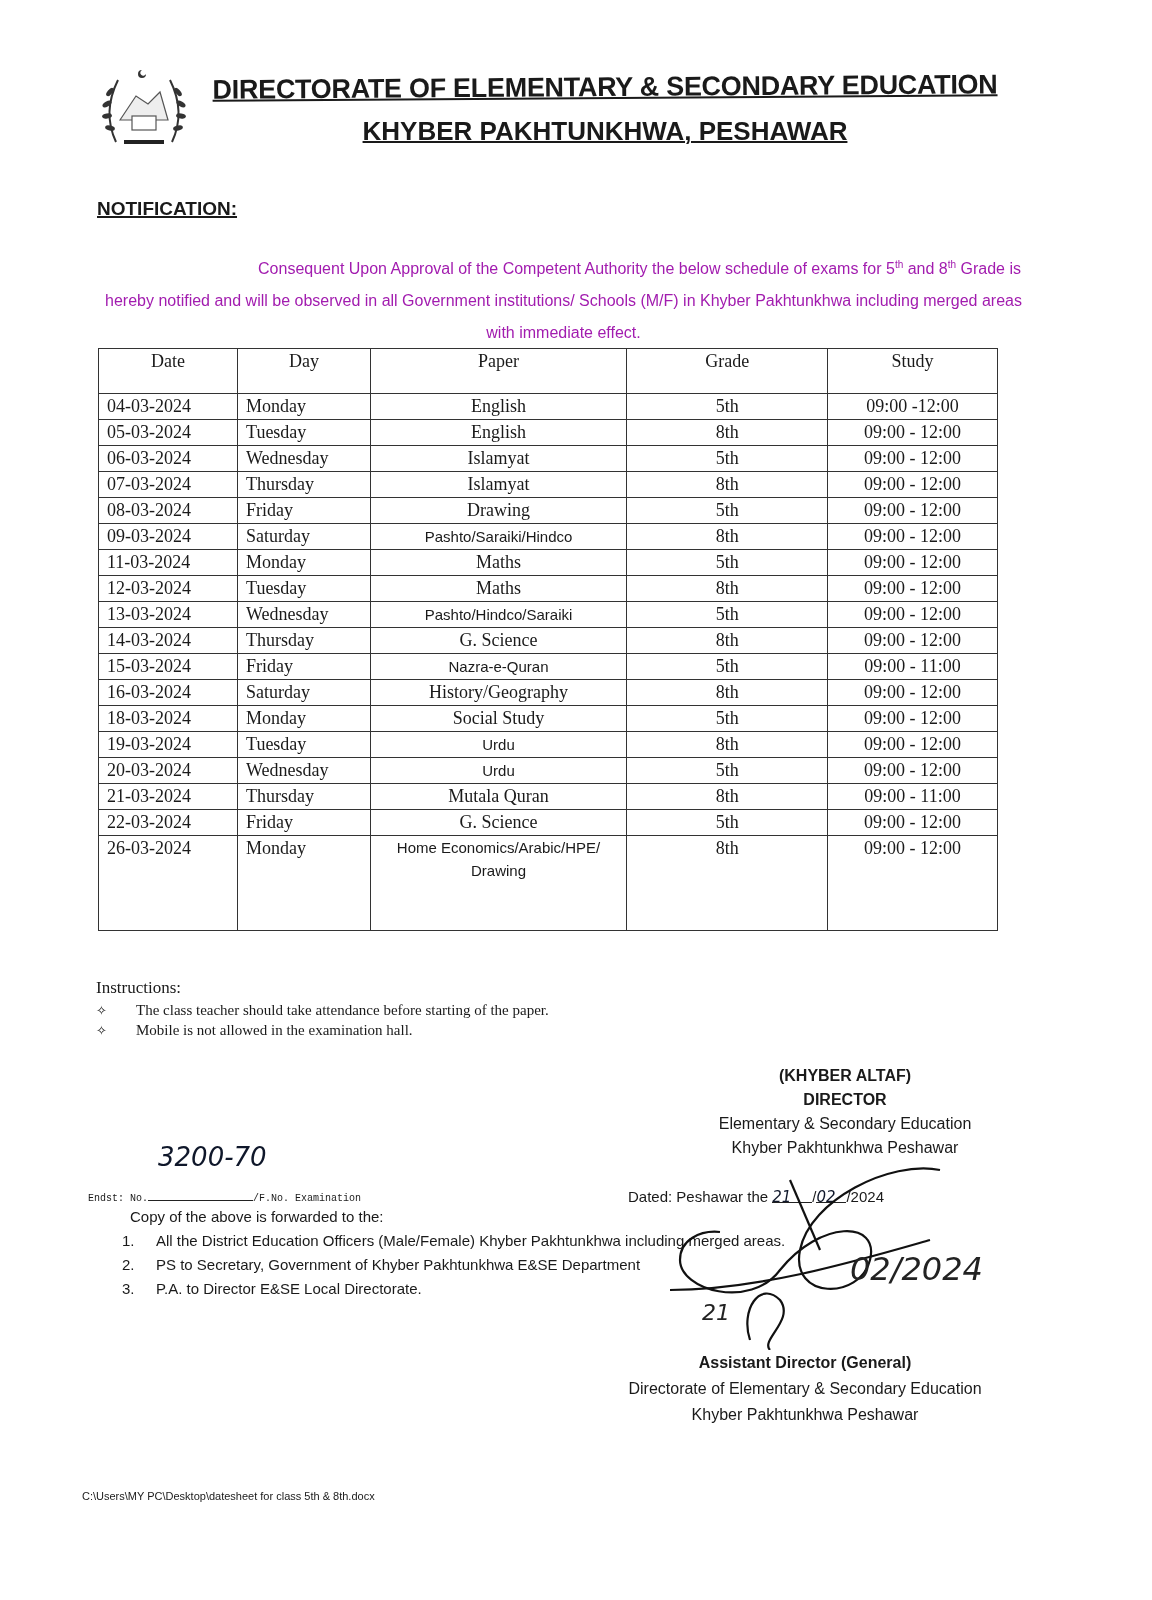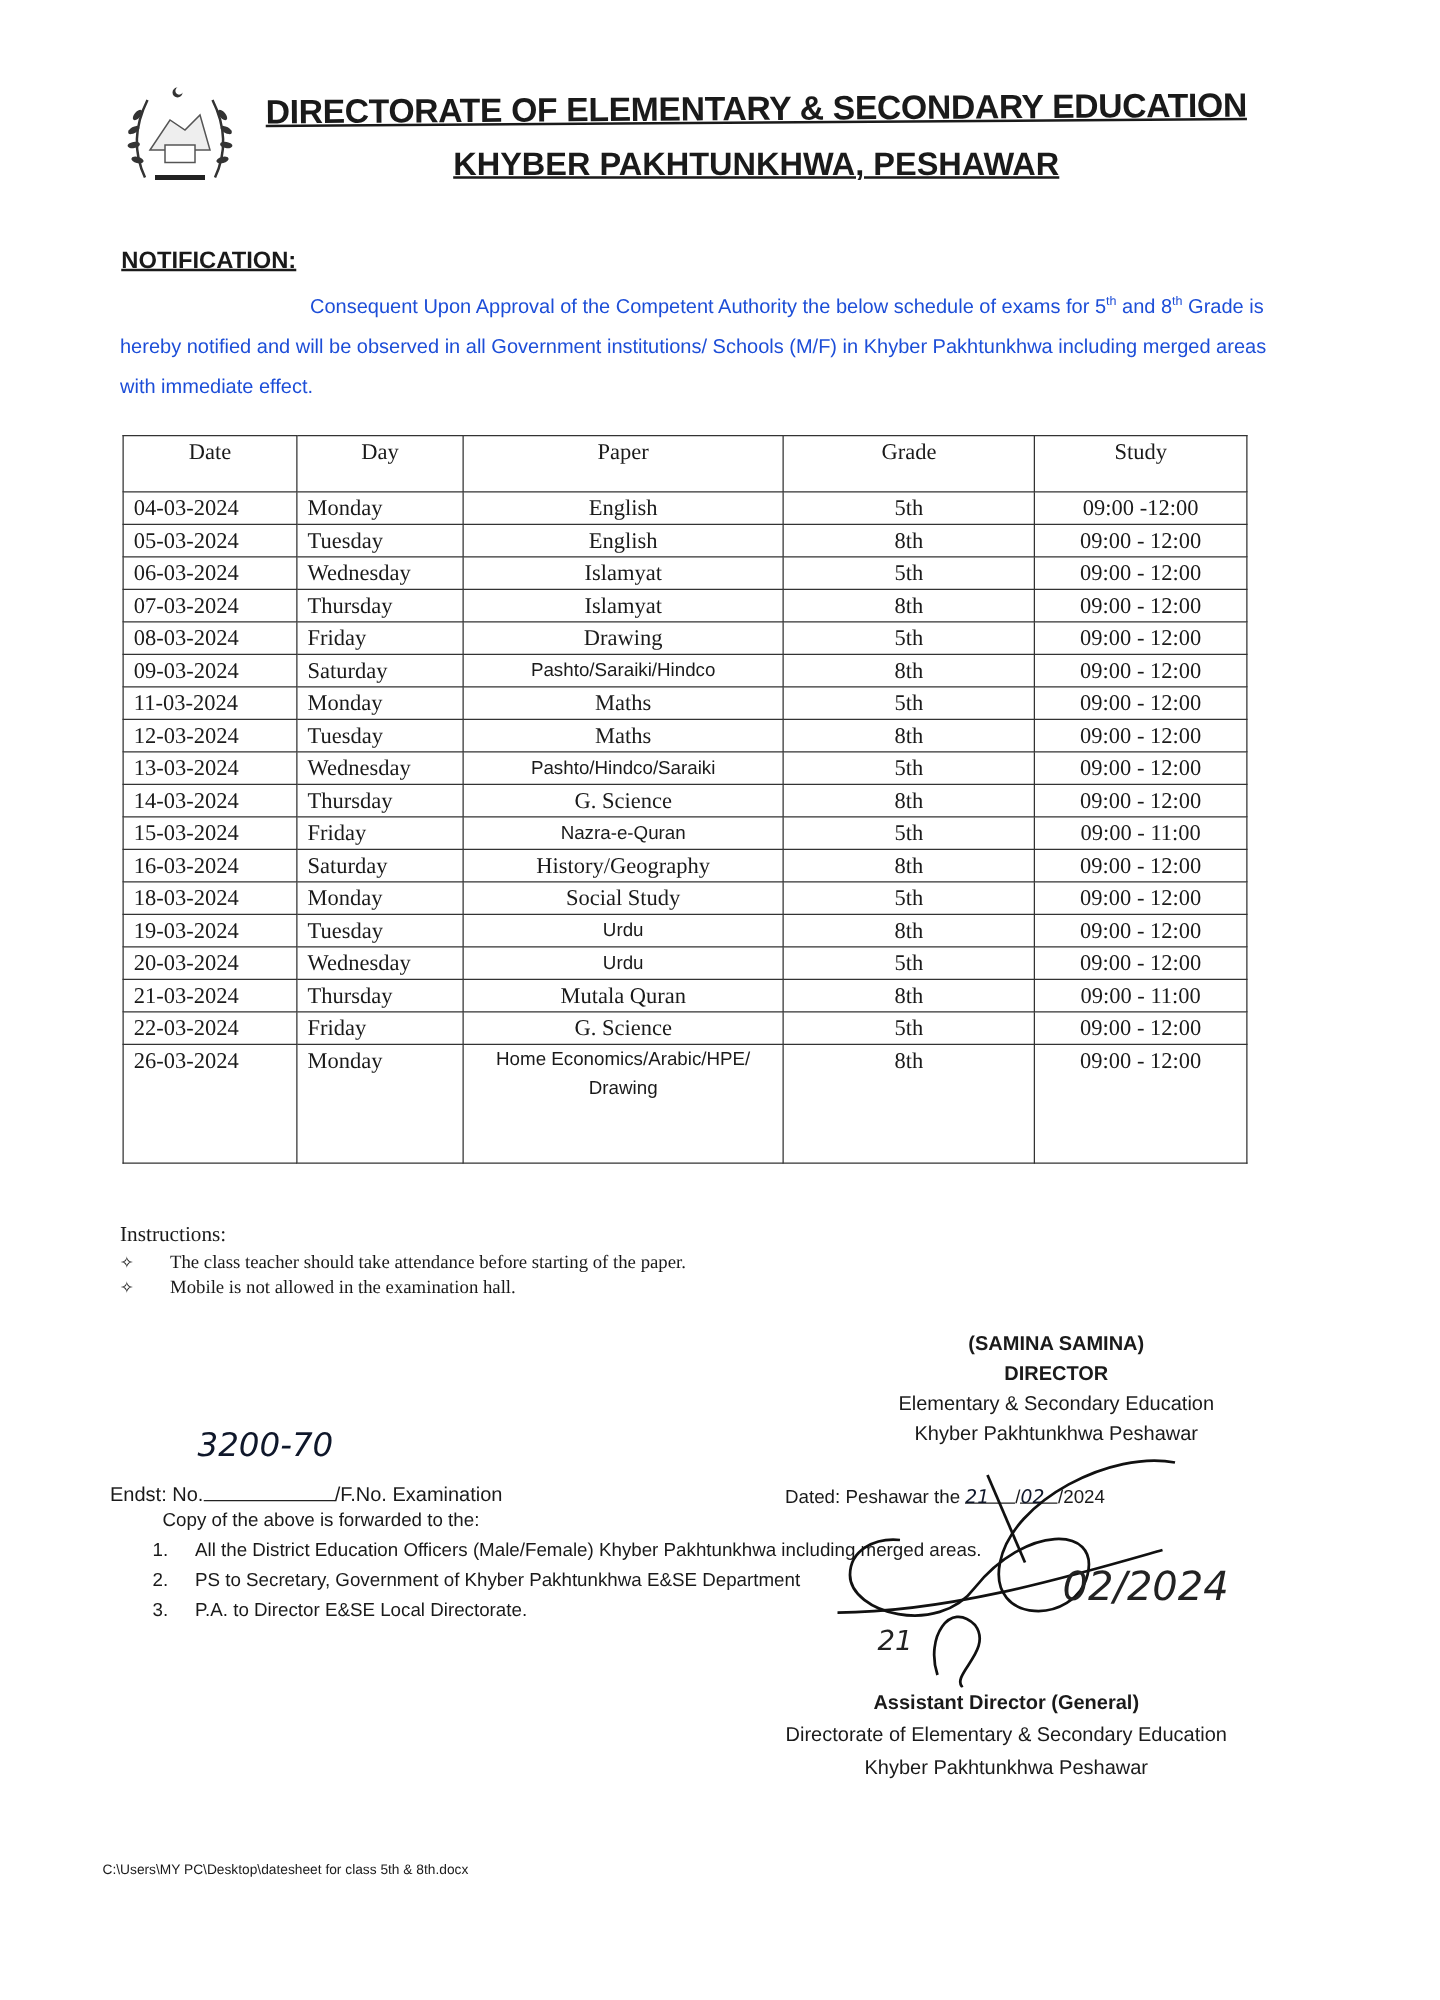"Consequent Upon Approval of the" .para { color: #1d4ed8 -> #a21caf; text-align: none -> center; top: 230px -> 253px }
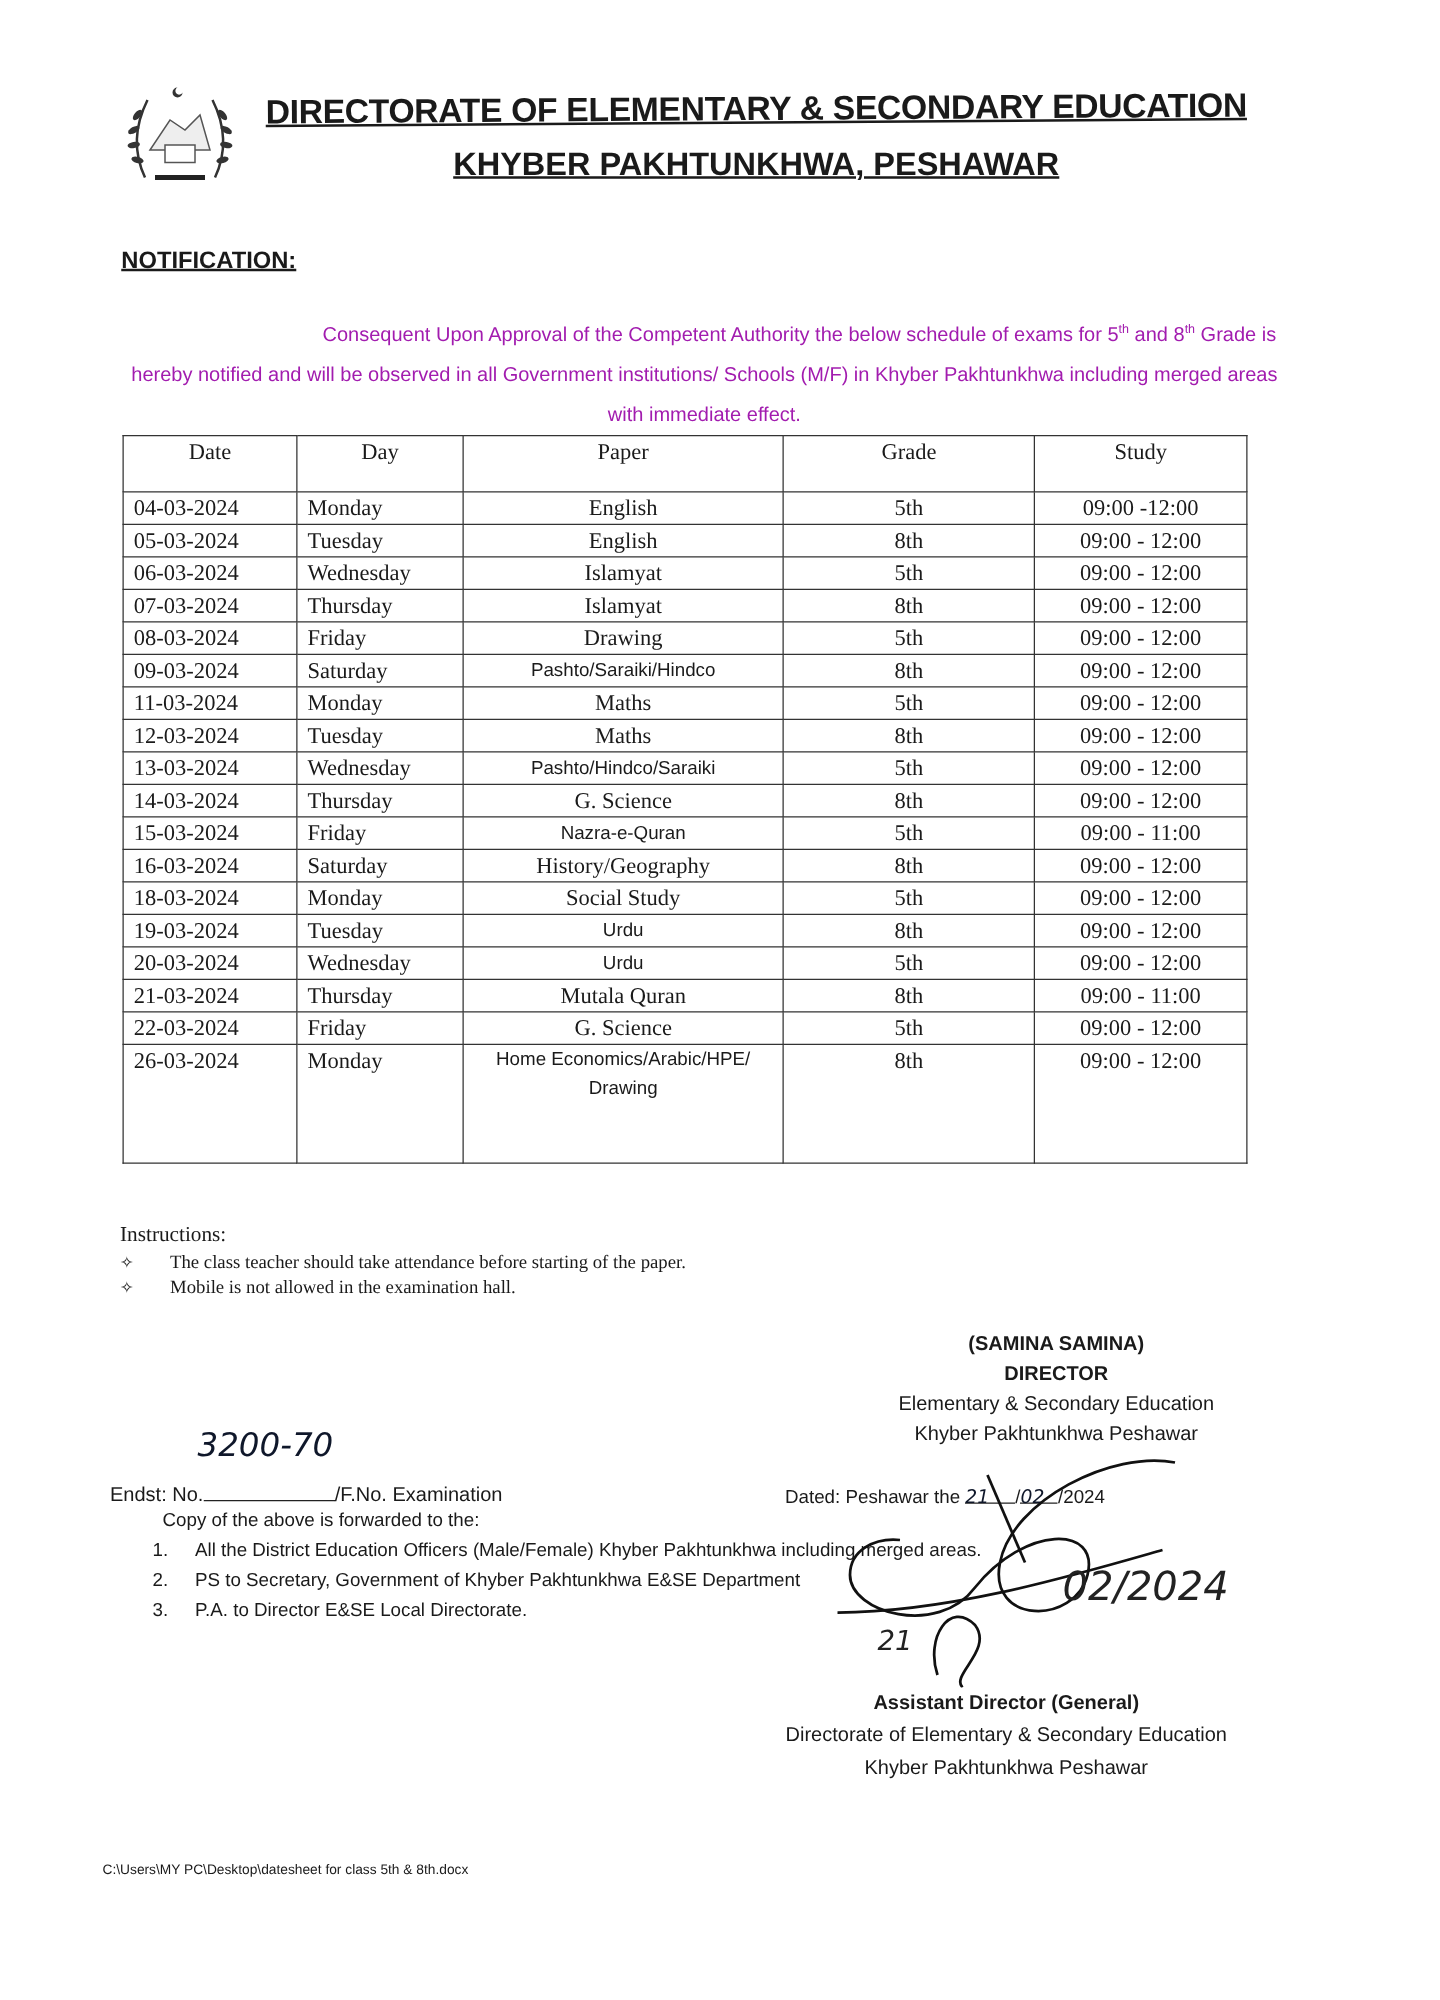"(SAMINA SAMINA)" div.b { text: SAMINA SAMINA -> KHYBER ALTAF }
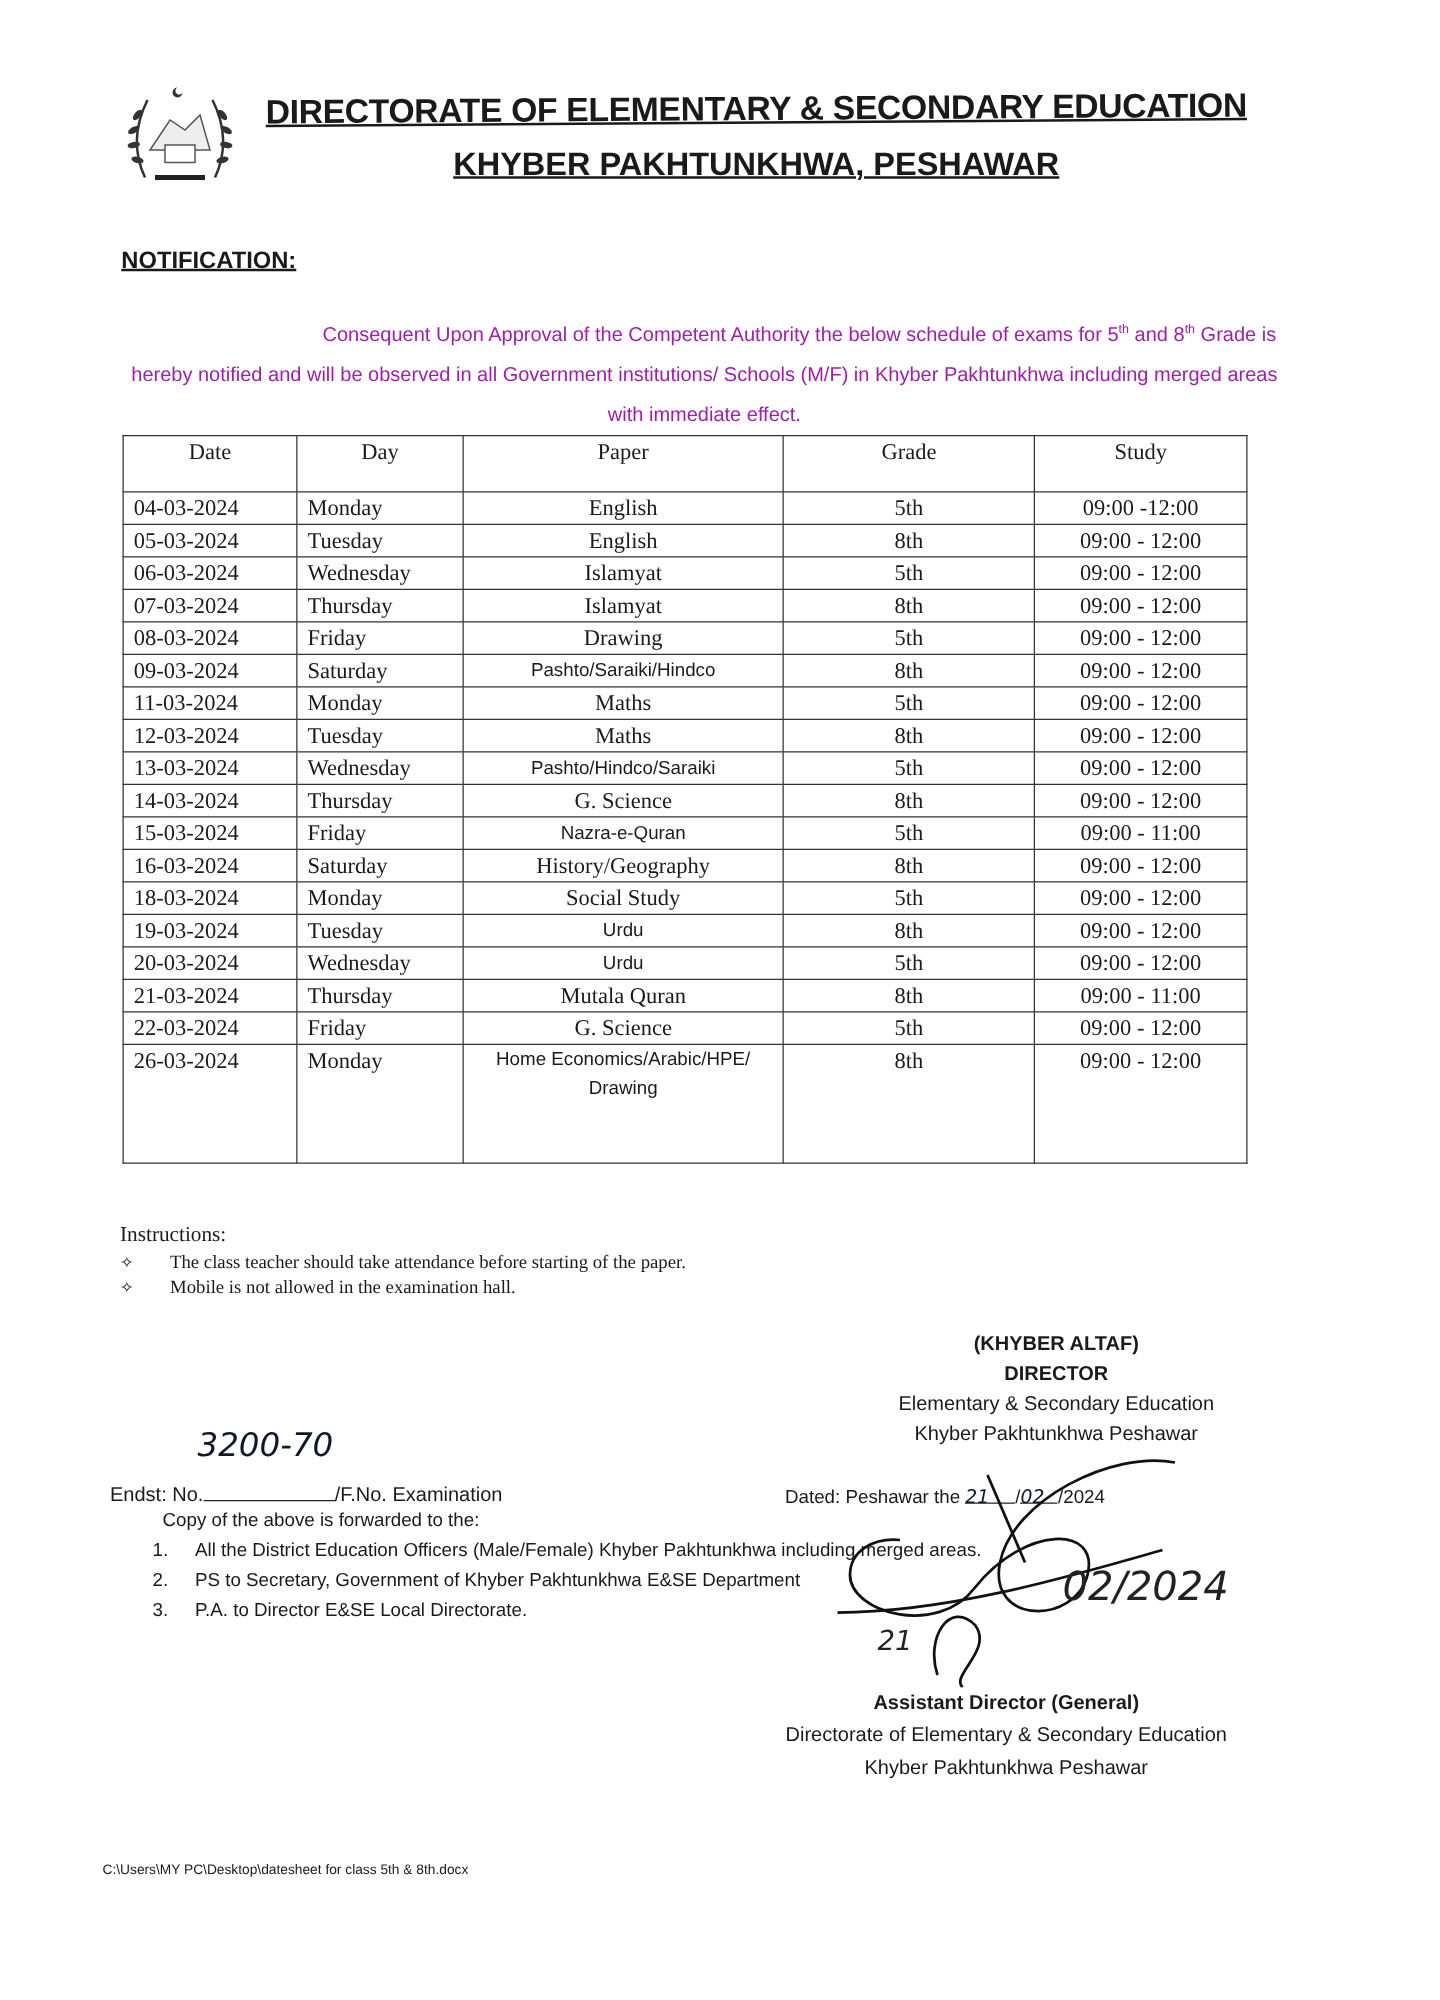"Endst: No. /F.No. Examination" .endst { font-family: none -> Liberation Mono, monospace; font-size: 16px -> 10px }
